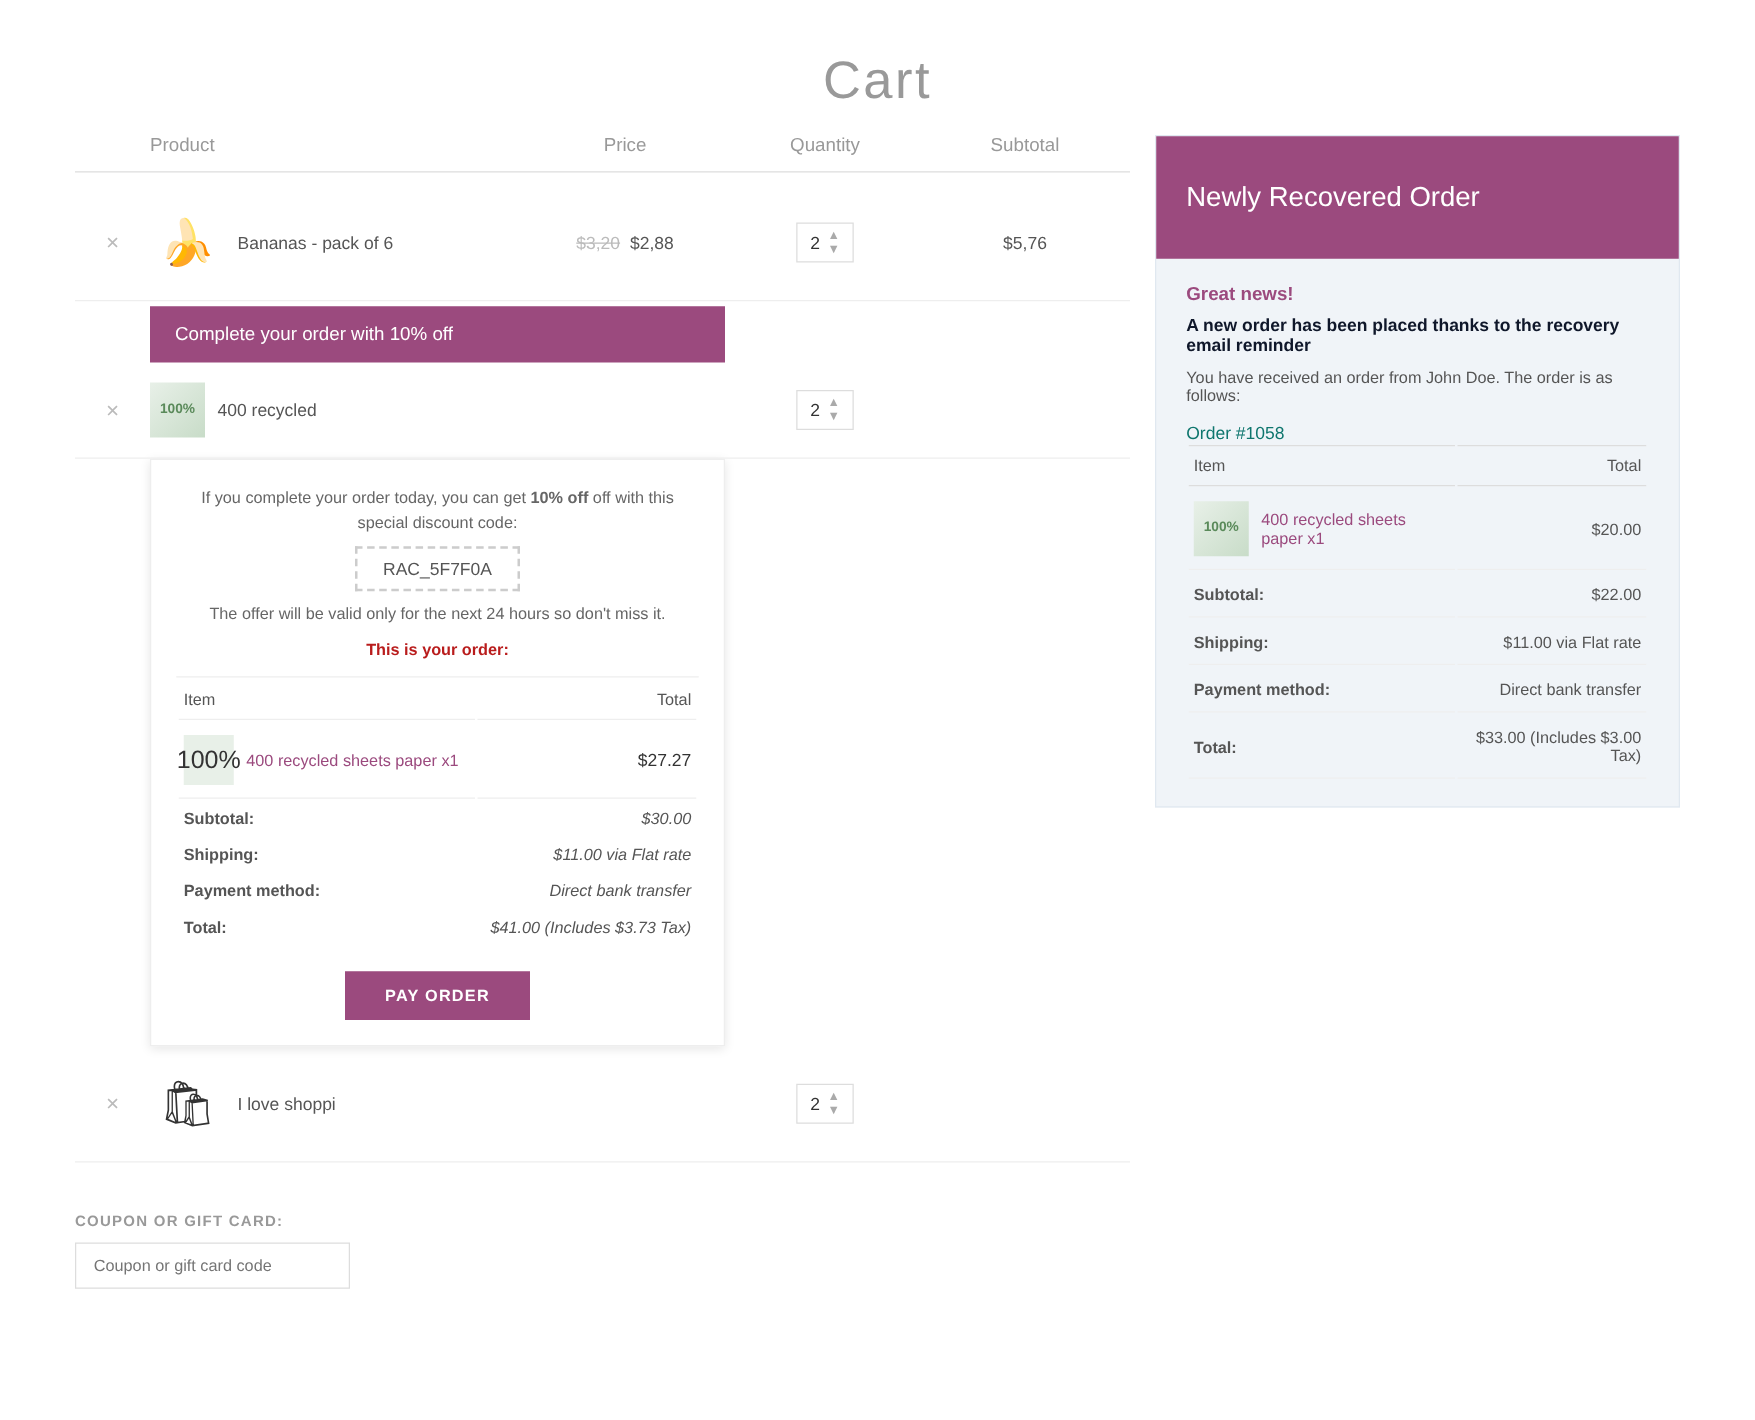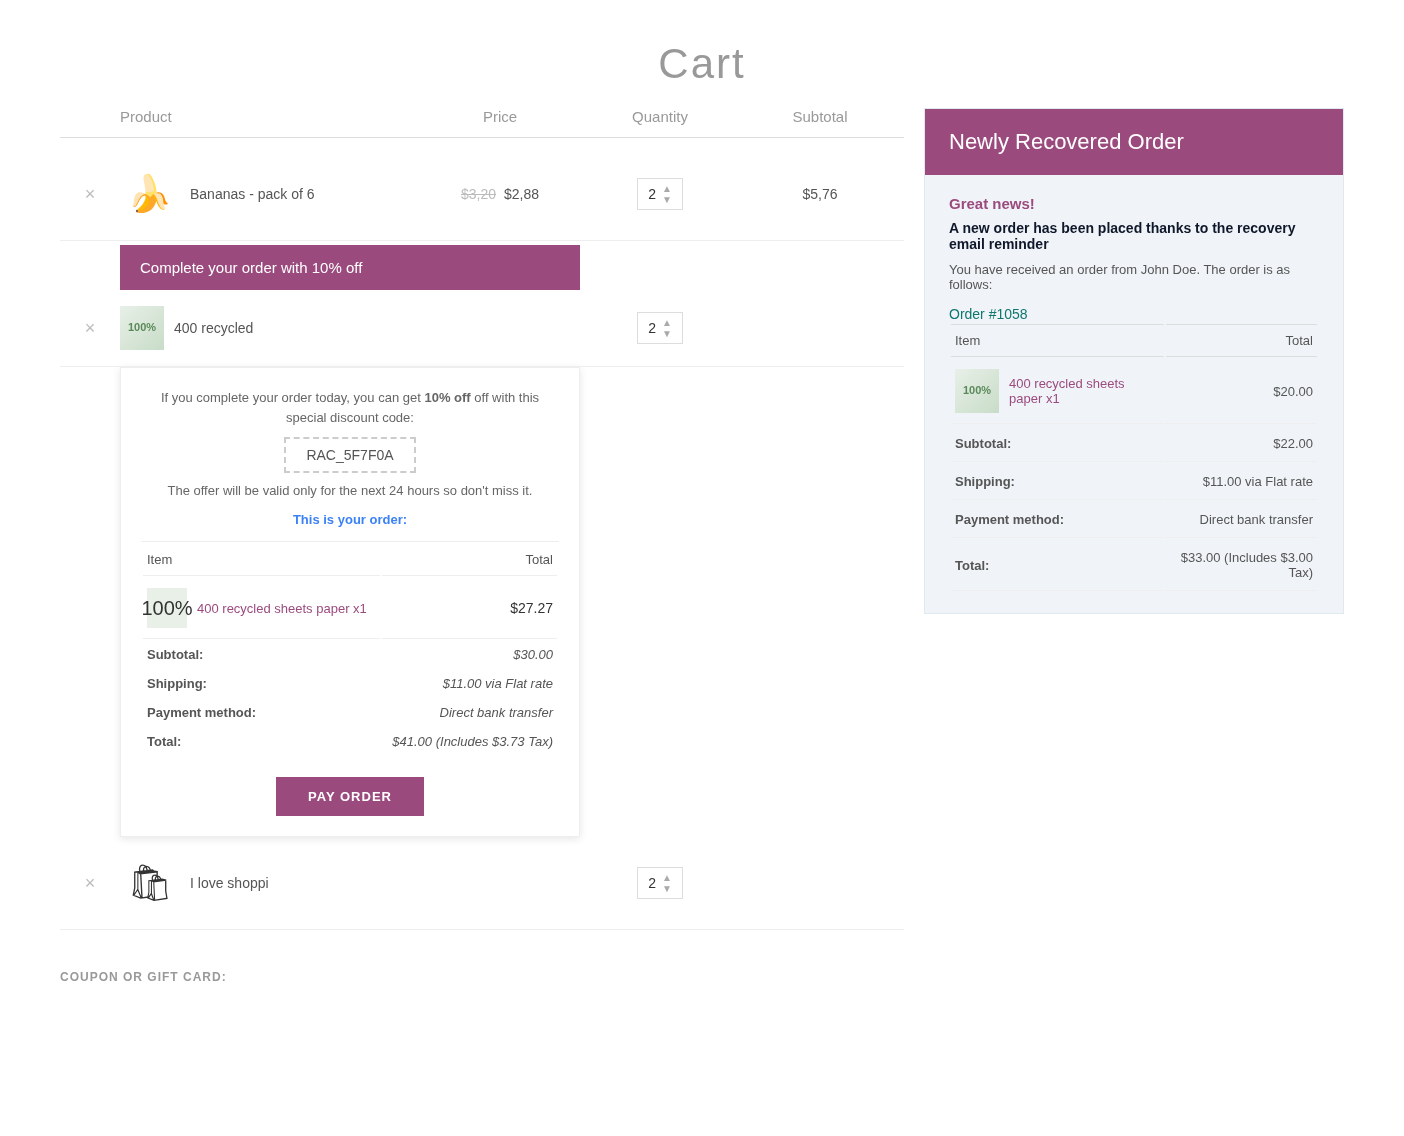"Newly Recovered Order" .recovered-order-header { padding: 20px 24px -> 36px 24px }
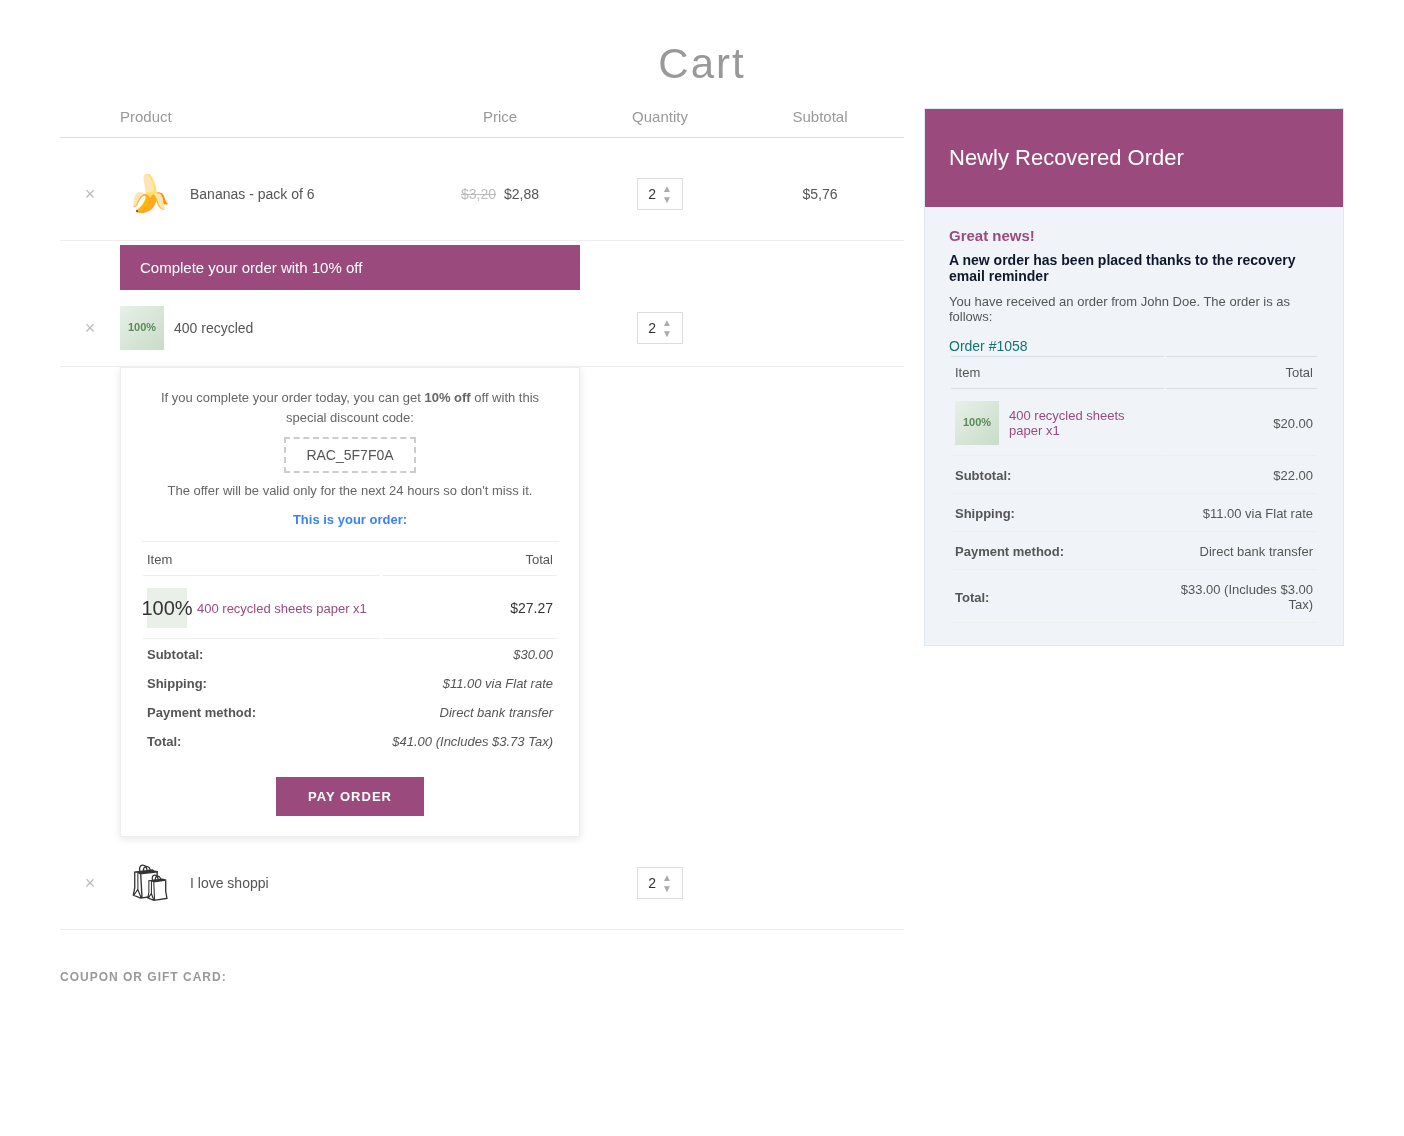"This is your order:" .recovery-popup-bold-text { color: #3b82f6 -> #b91c1c }
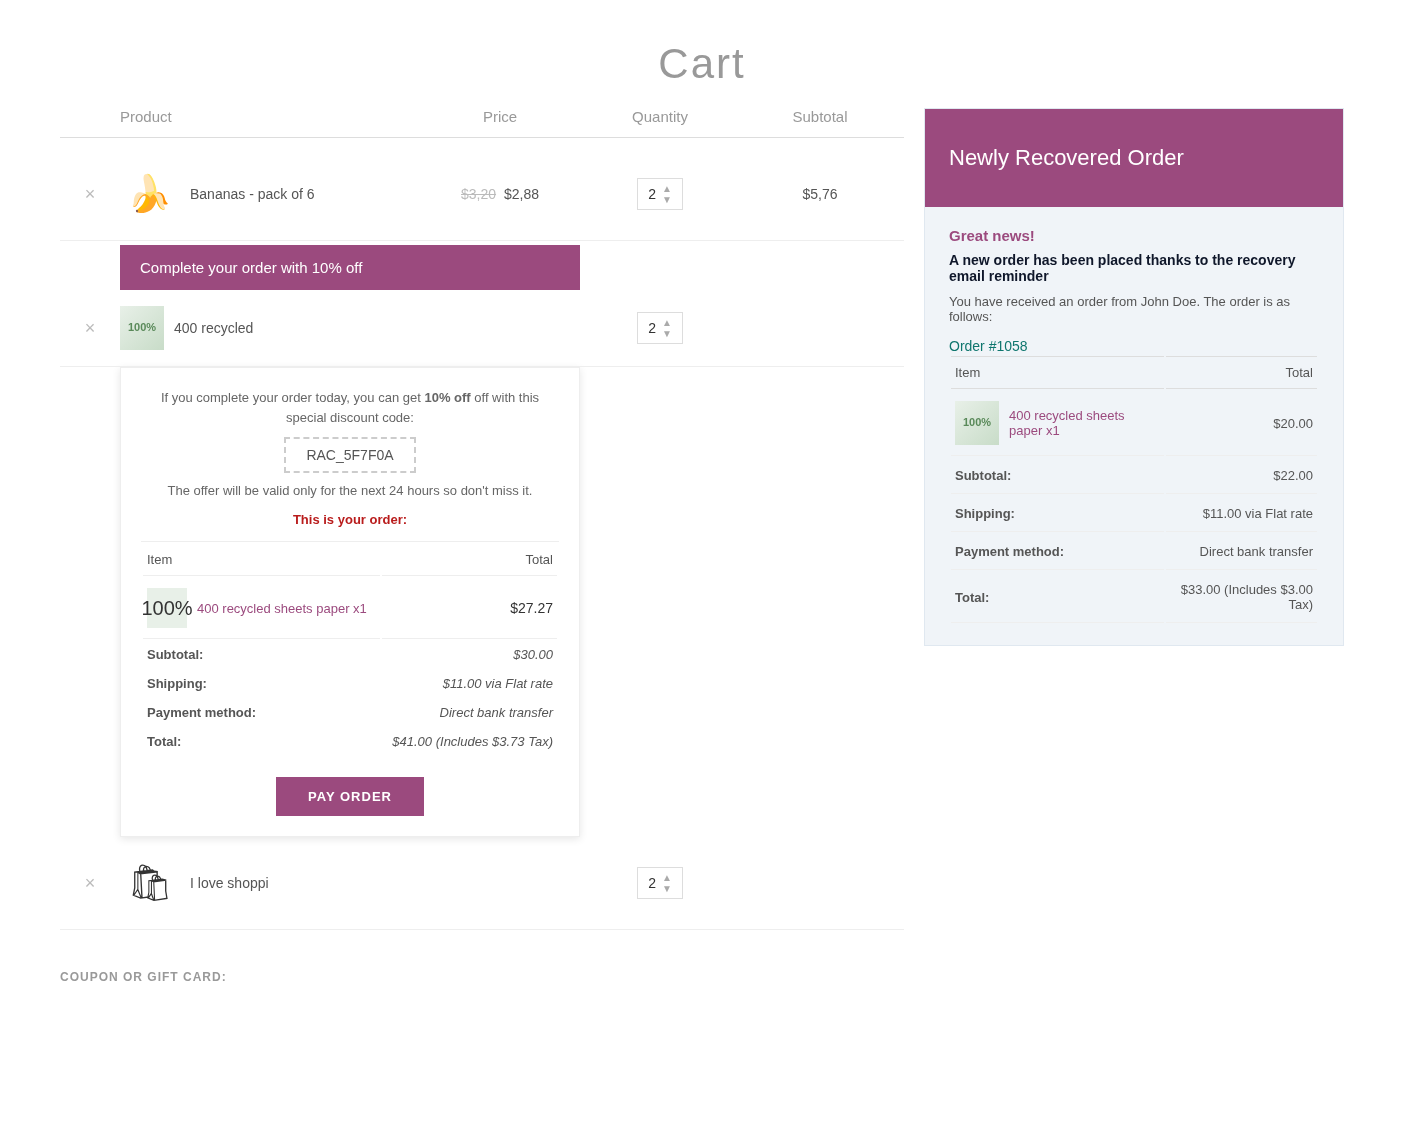"Coupon or gift card code" input.coupon-input { html: none -> <input> }
